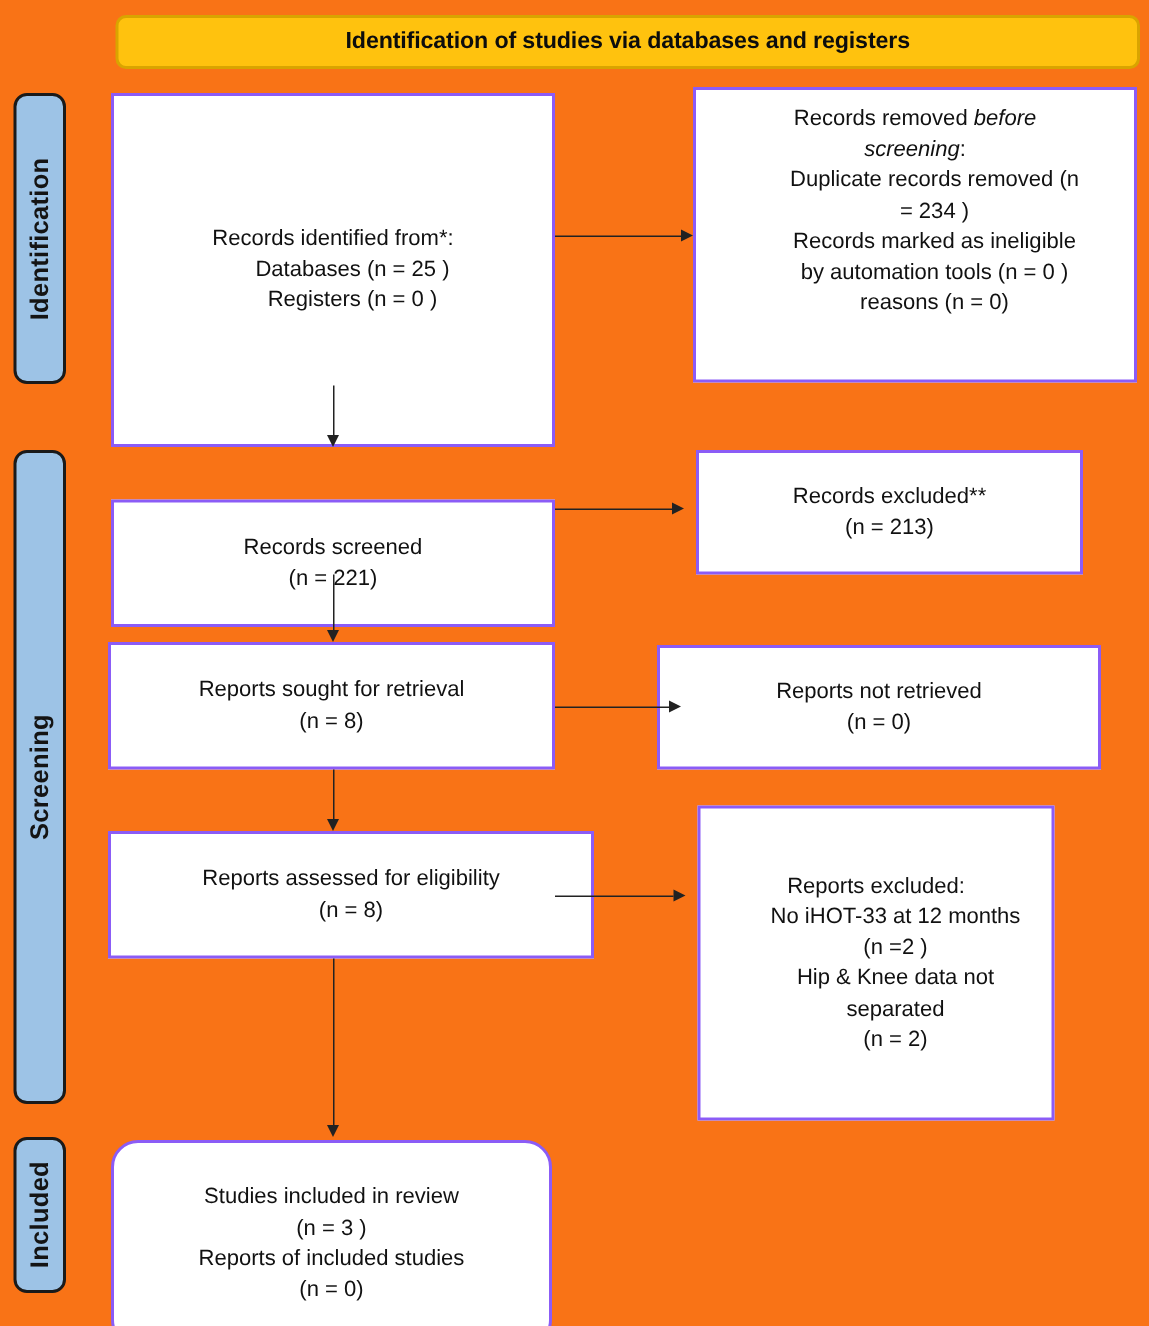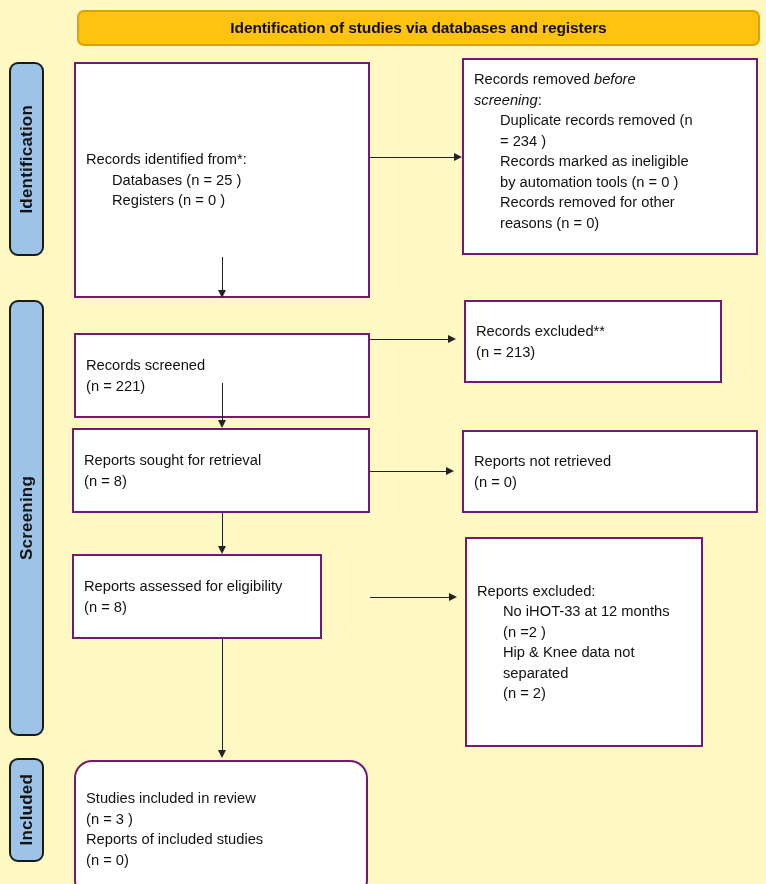"Identification of studies via databases" #diagram { background: #fef9c3 -> #f97316; text-align: none -> center }
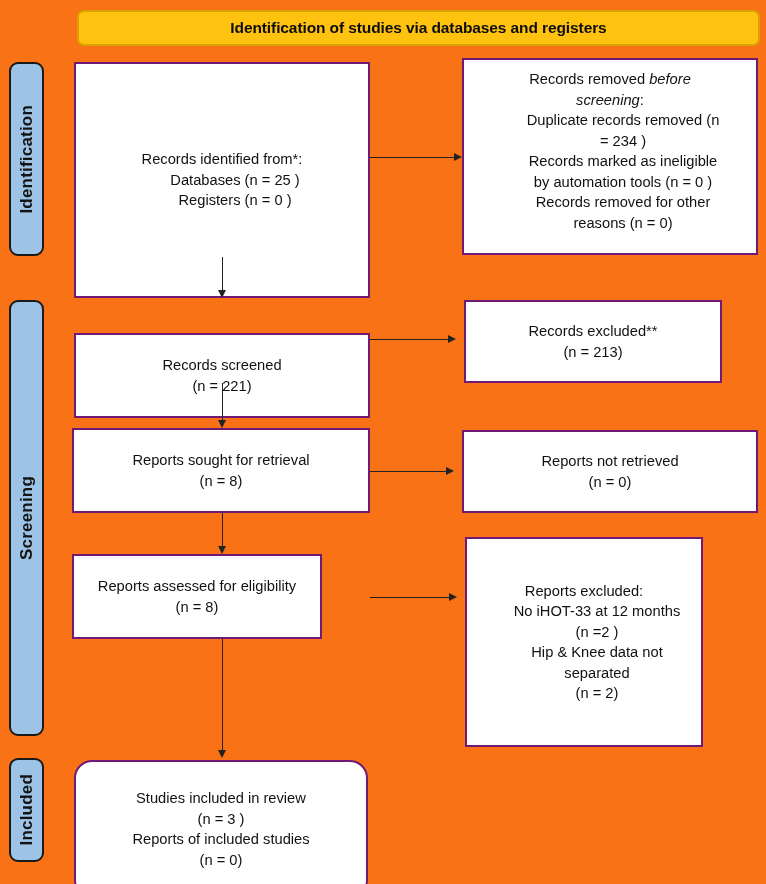"Records removed before" .pbox { border: 2px solid #701a75 -> 2px solid #8b5cf6 }
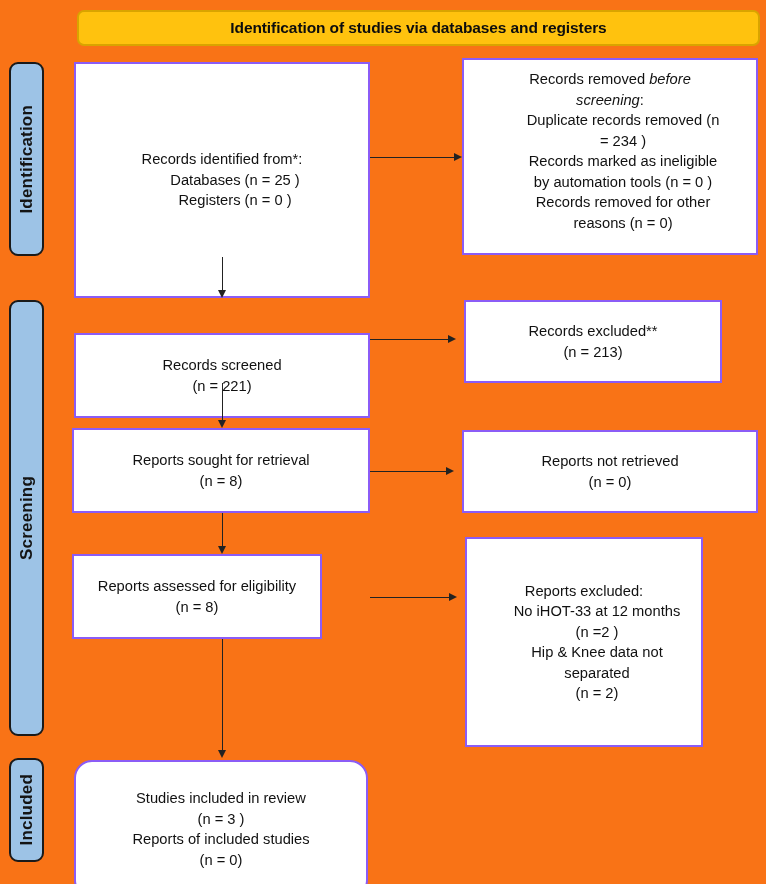"Records removed for other" div.ln { html: <div>Records removed for other</div> -> none }
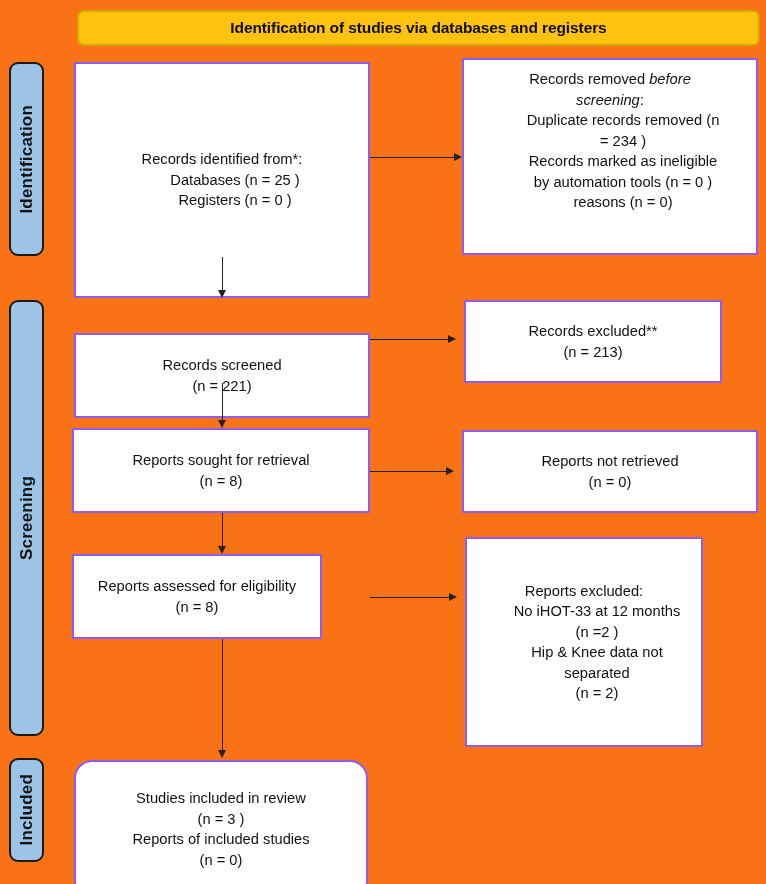"Reports not retrieved" div.pbox { left: 462px -> 438px }
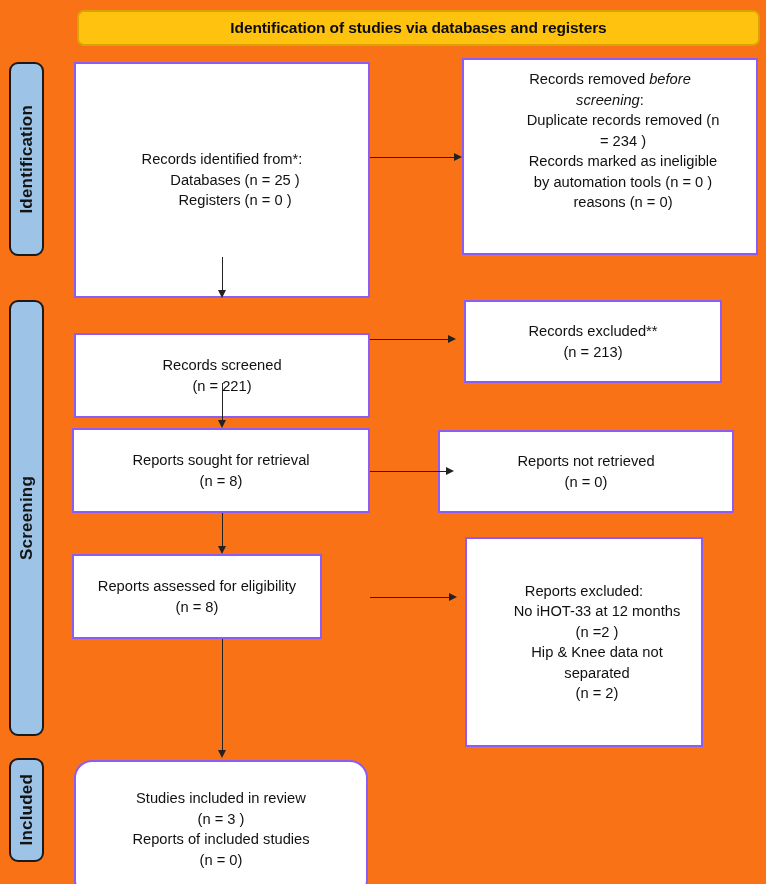"Reports assessed for eligibility" div.pbox { width: 250px -> 324px }
